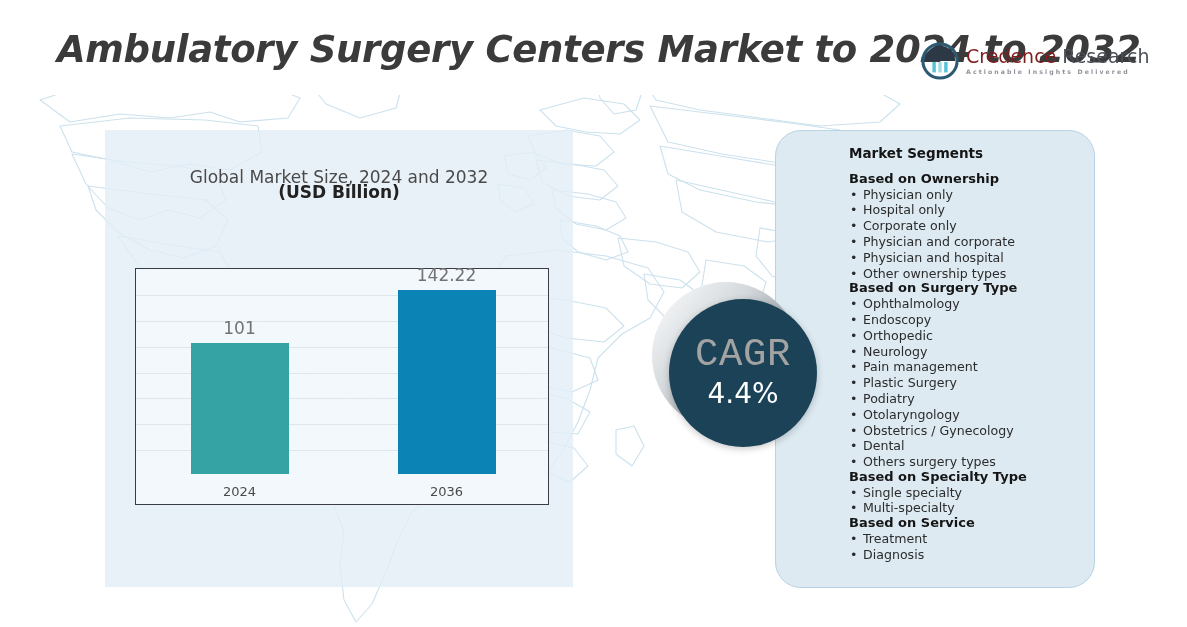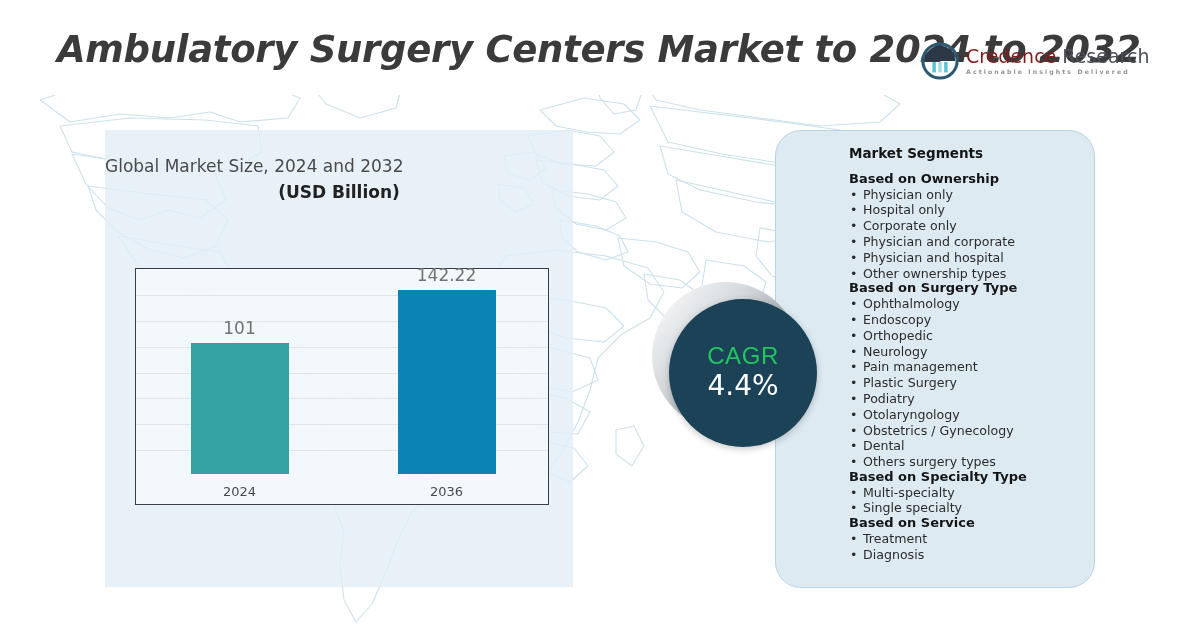"Global Market Size, 2024 and" #chart-heading { text-align: none -> center; top: 26px -> 37px }
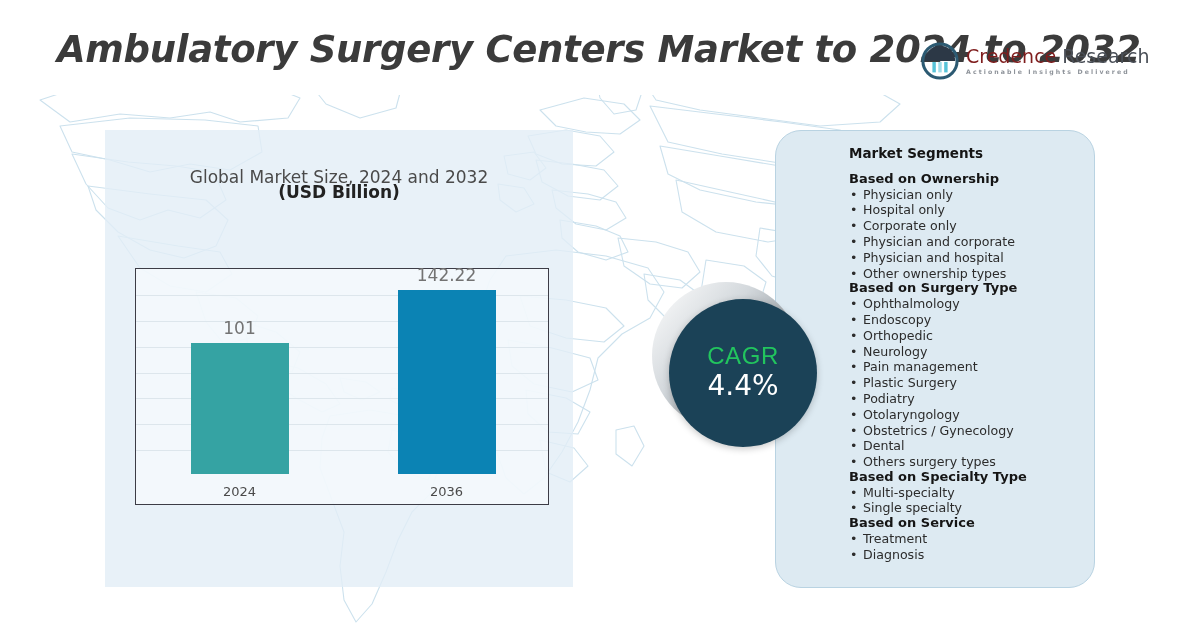"CAGR" #cagr-label { color: #22c55e -> #a3a3a3; font-family: Liberation Sans, sans-serif -> Liberation Mono, monospace; font-size: 24px -> 39px }
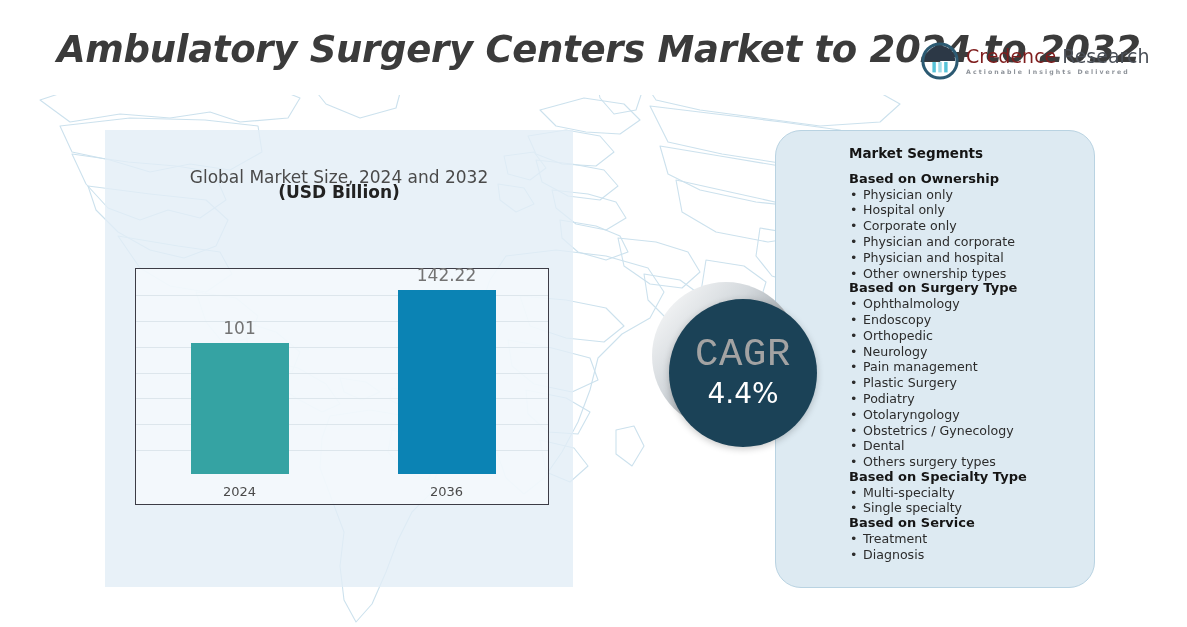"Multi-specialty" div.segment-item { order: before "Single specialty" -> after "Single specialty" }
